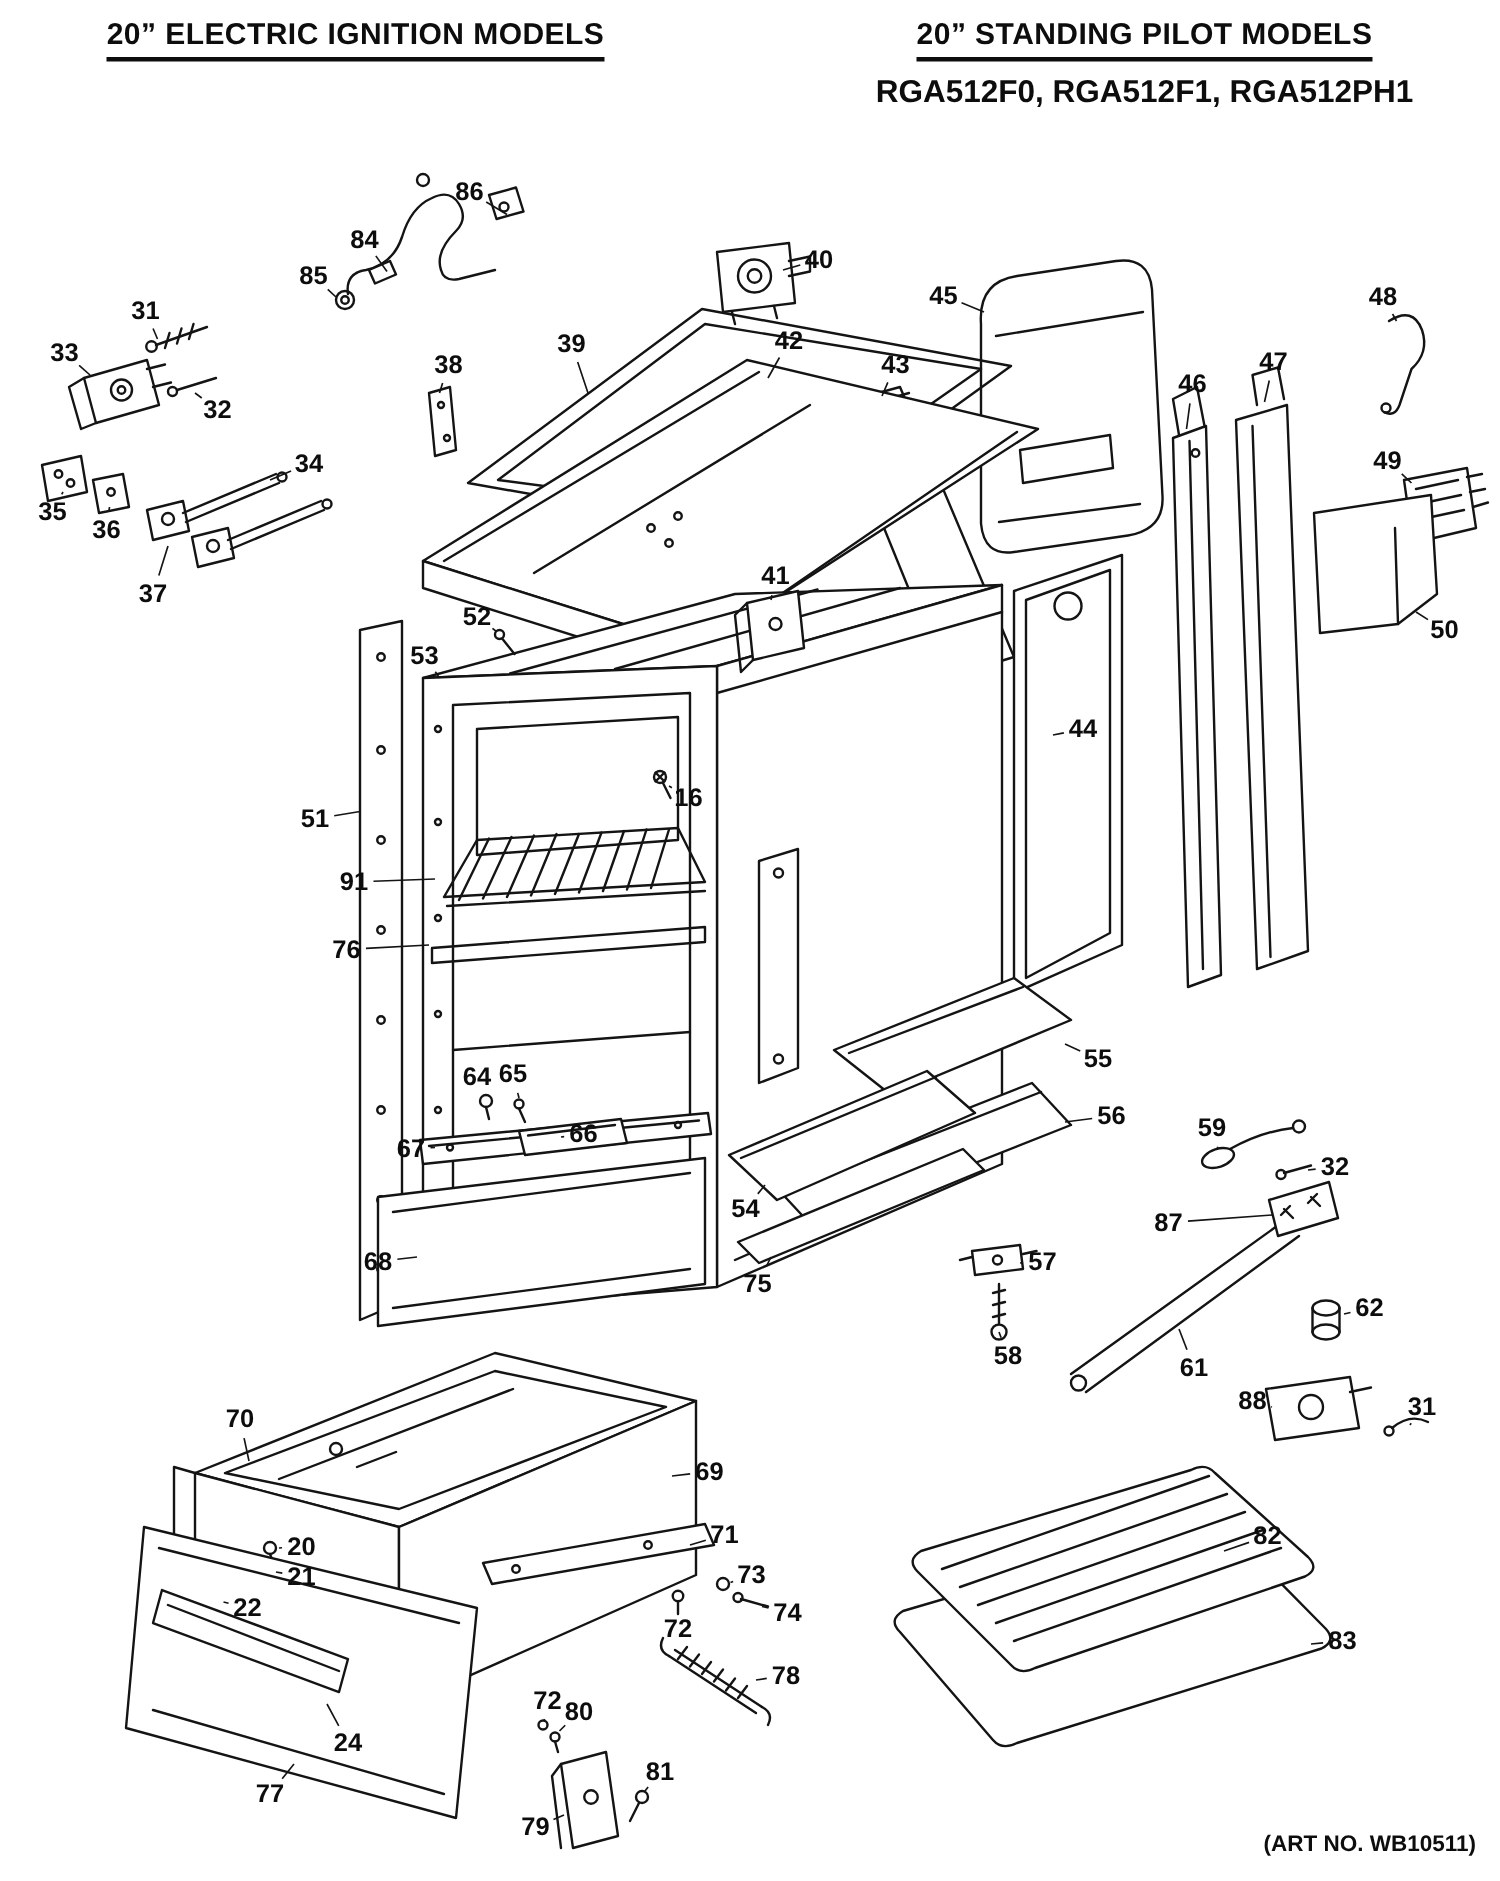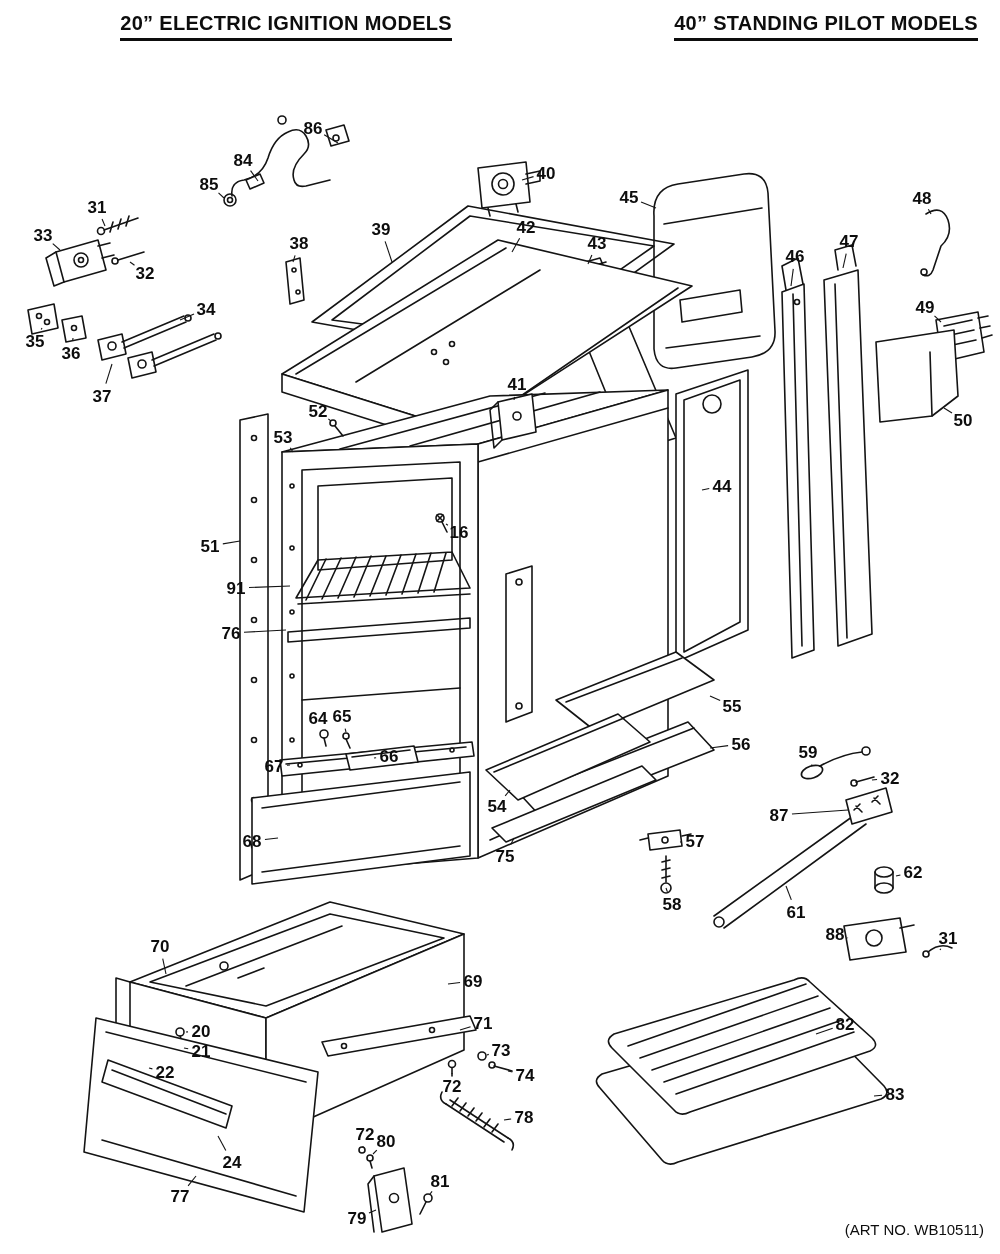"20” ELECTRIC IGNITION MODELS" .hdr { text-align: right -> center }
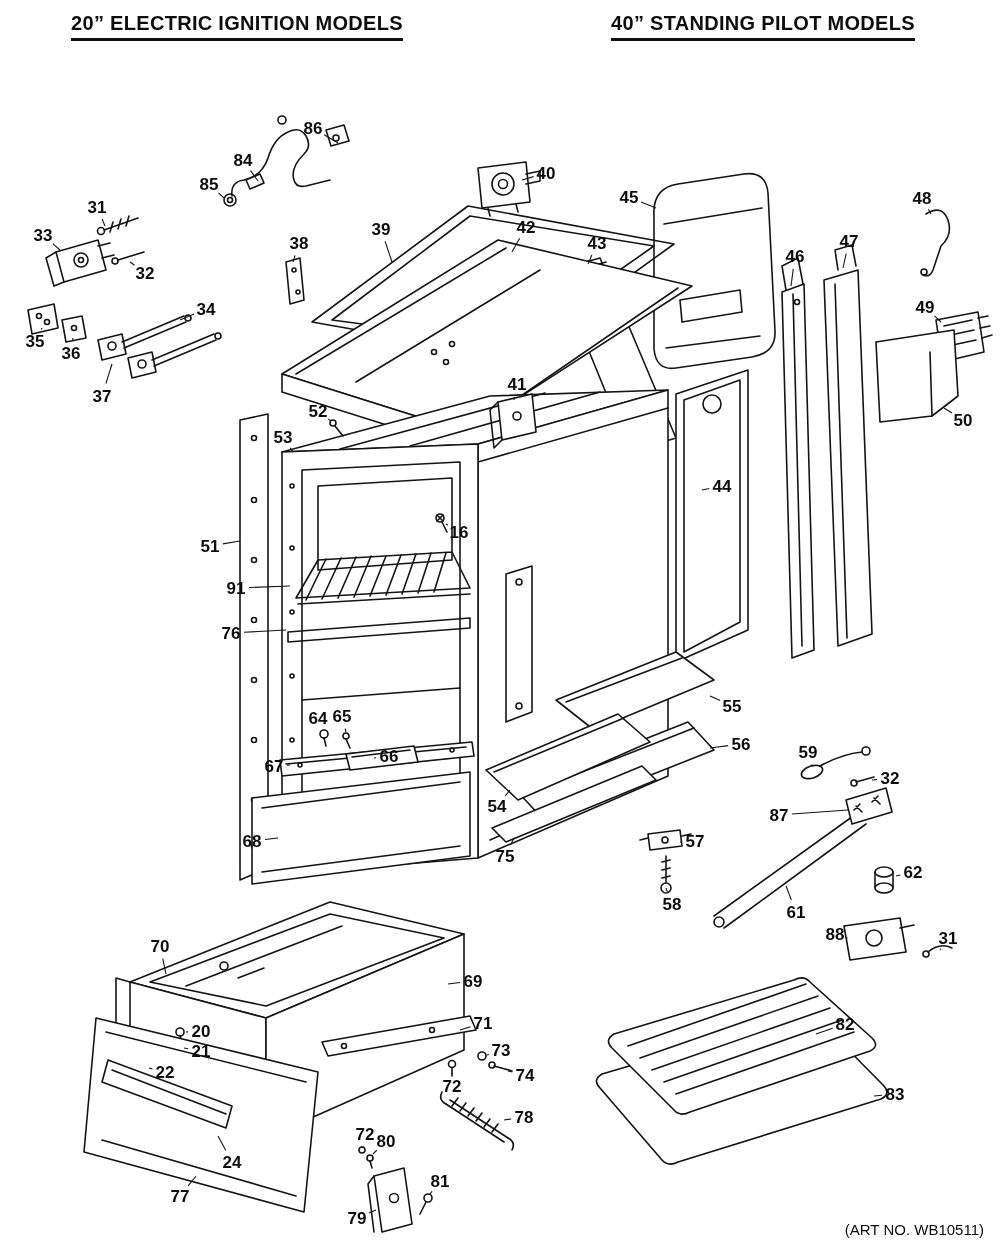"40” STANDING PILOT MODELS" div.title { text: 40 -> 20 }
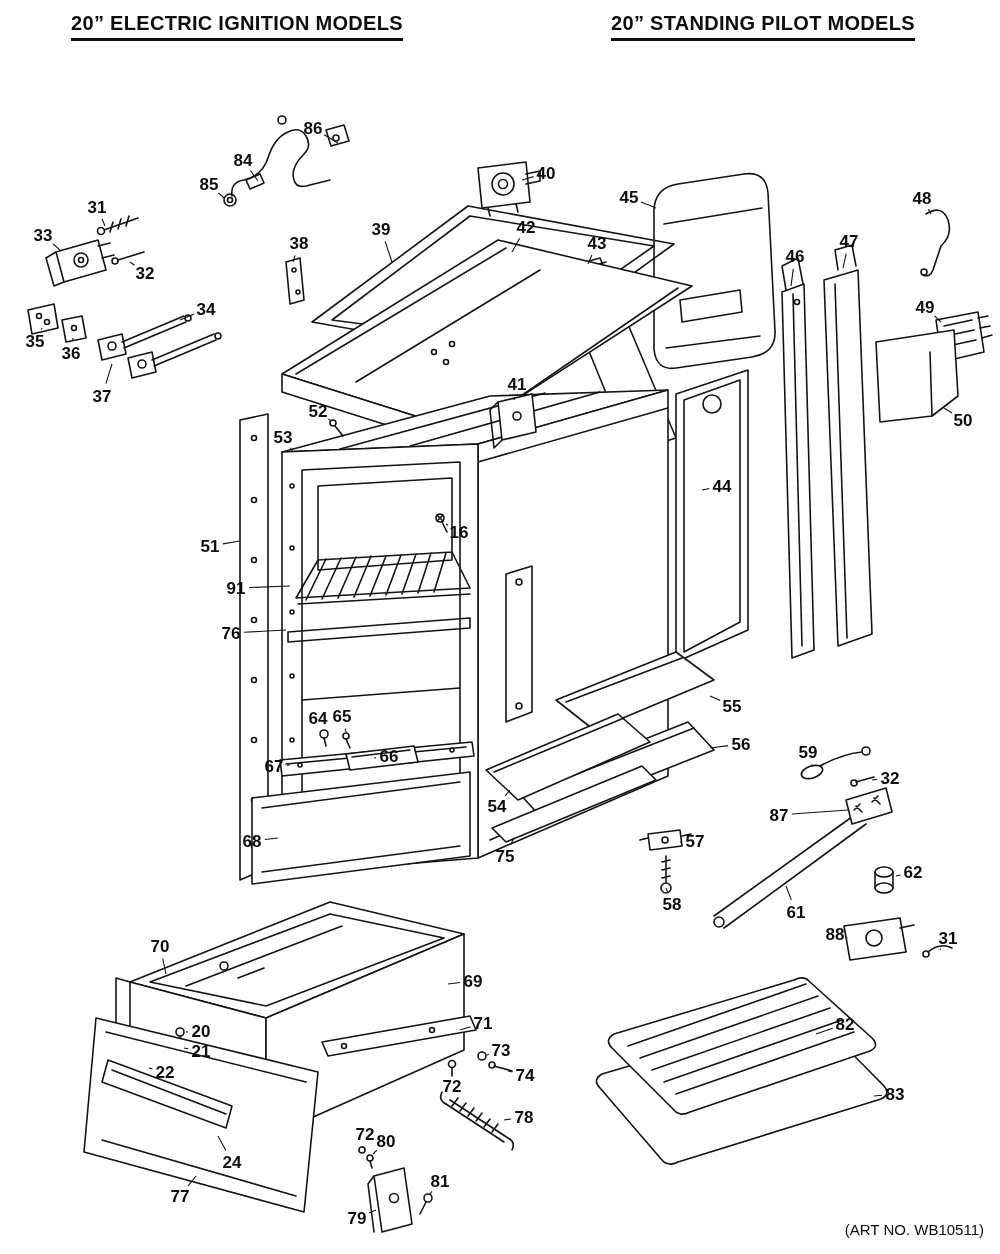"RGA512F0, RGA512F1, RGA512PH1" div.models { html: none -> <div>RGA512F0, RGA512F1, RGA512PH1</div> }
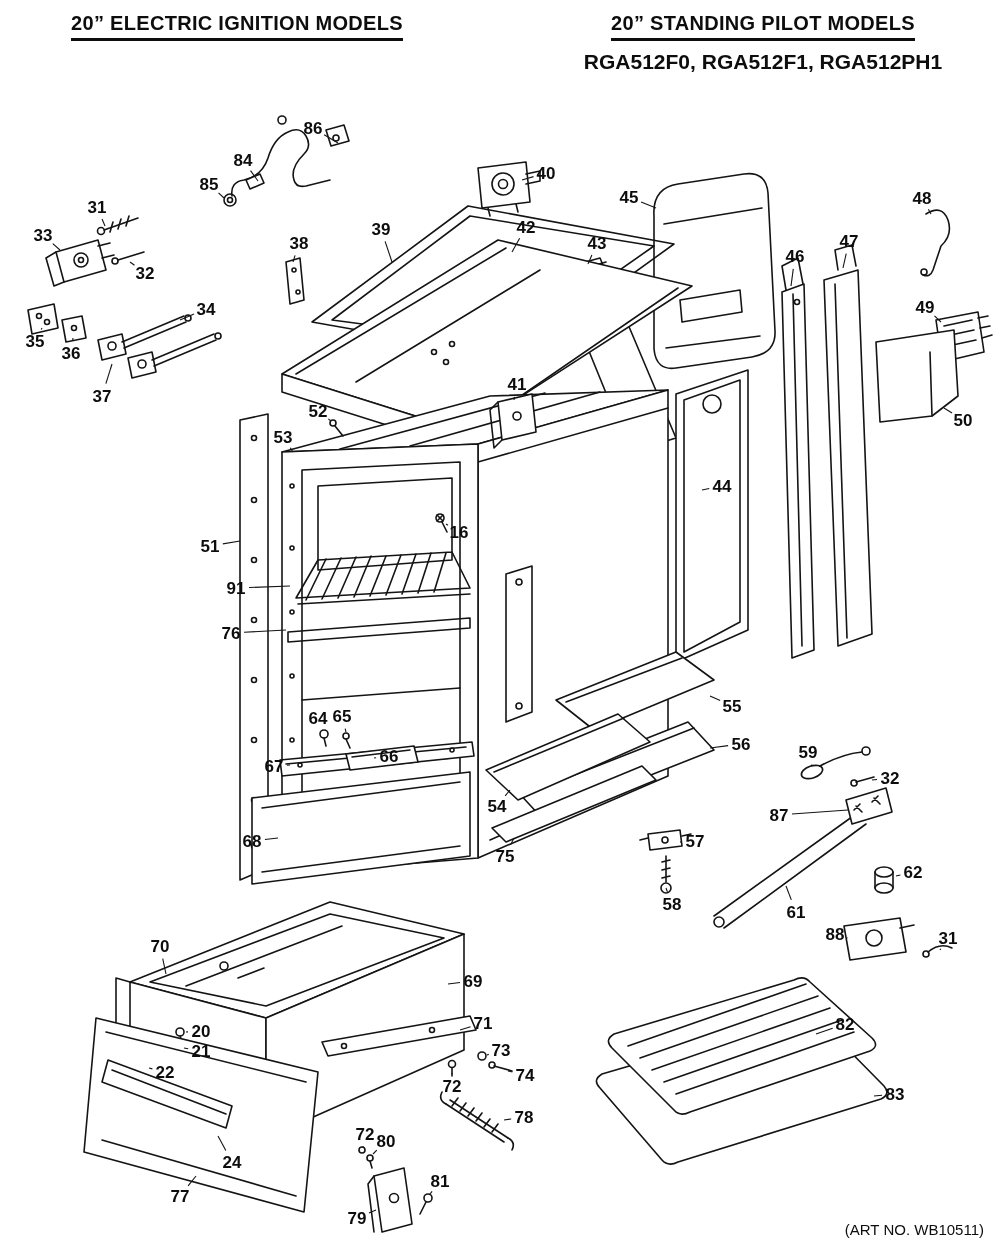"(ART NO. WB10511)" .art-no { font-weight: 400 -> 700 }
